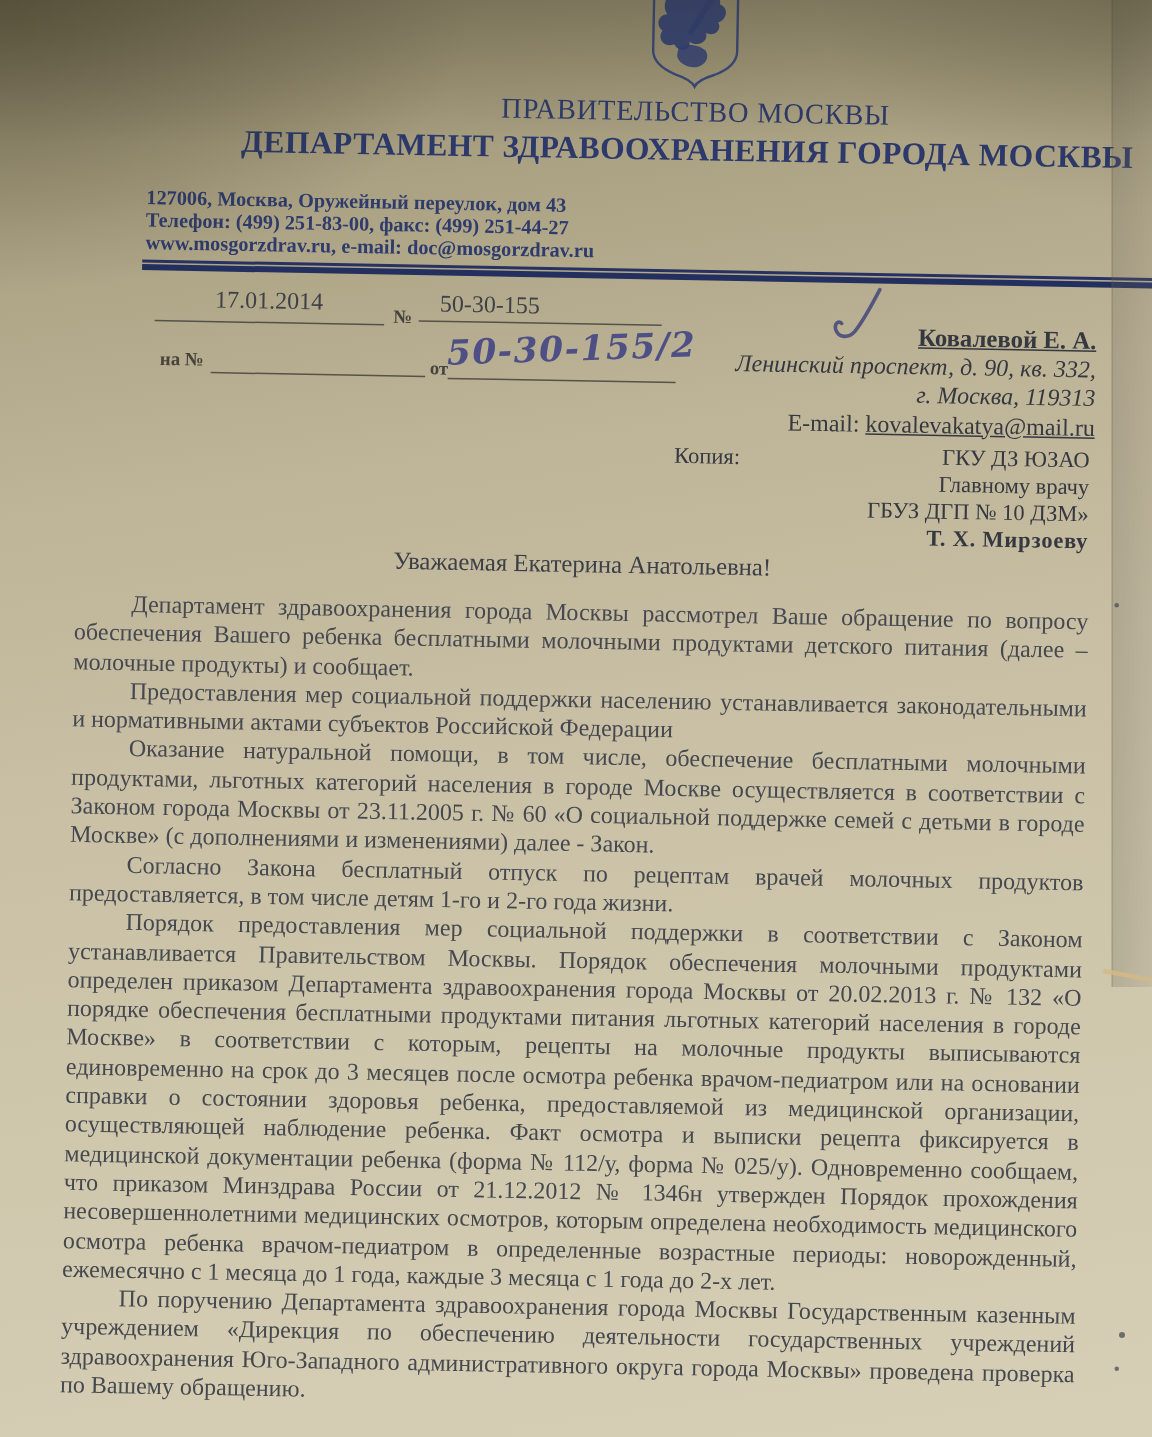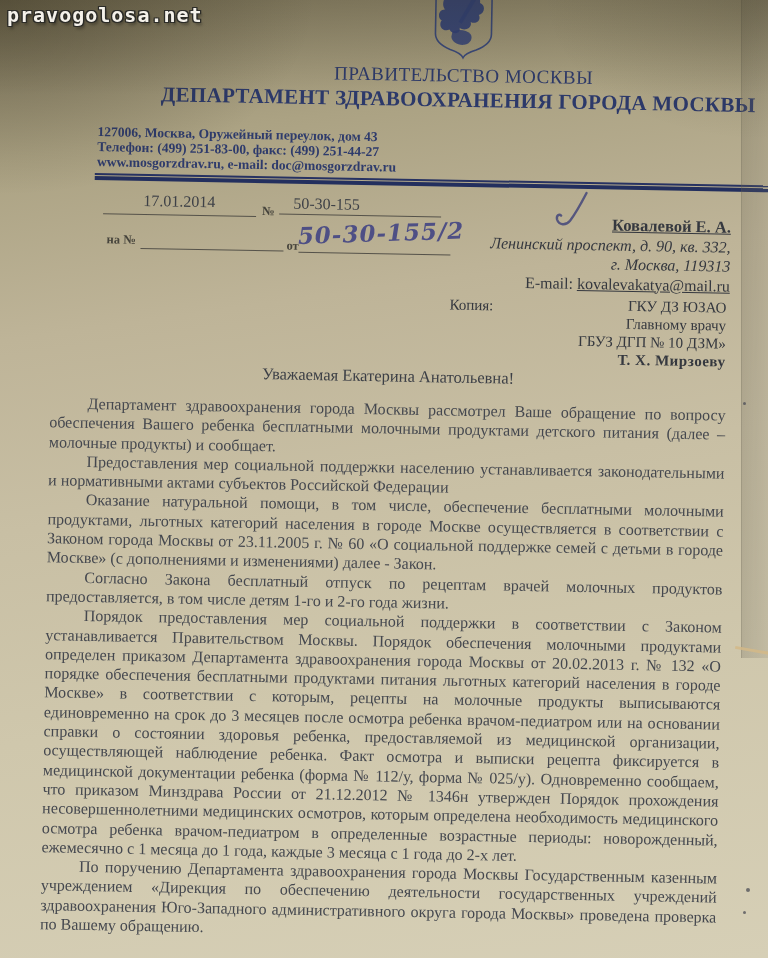"pravogolosa.net" div.watermark { html: <div>pravogolosa.net</div> -> none }
